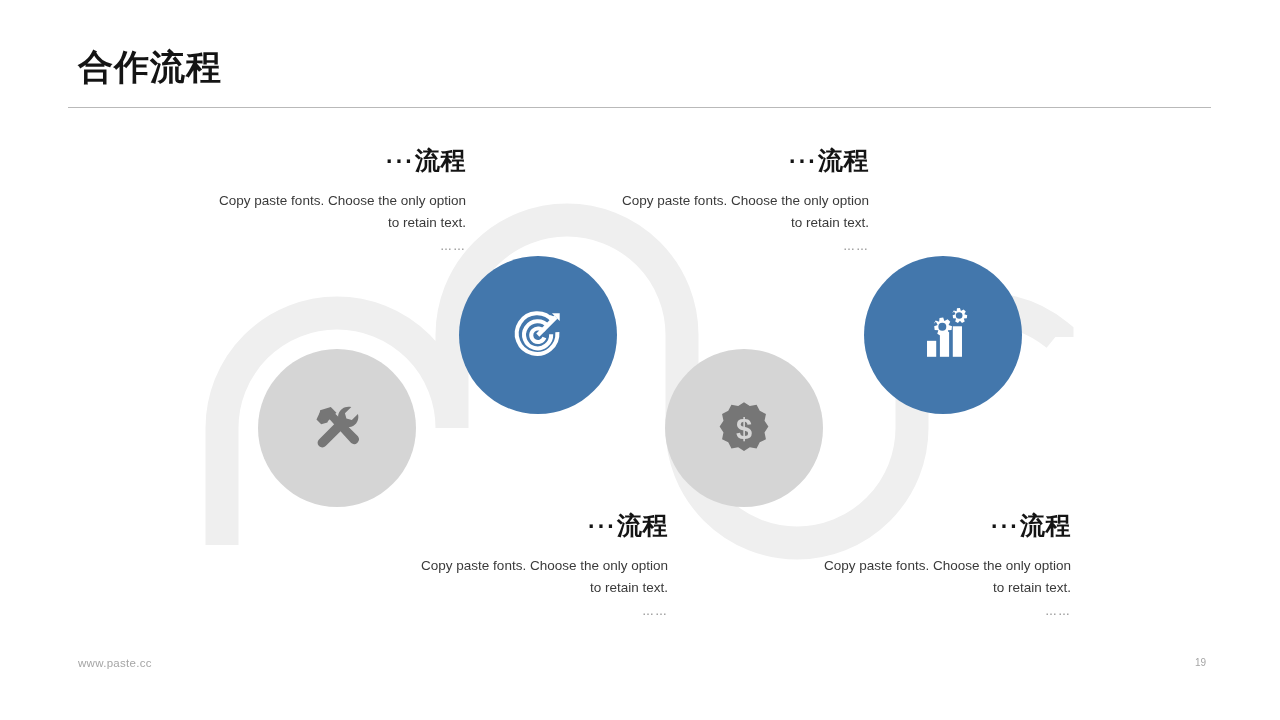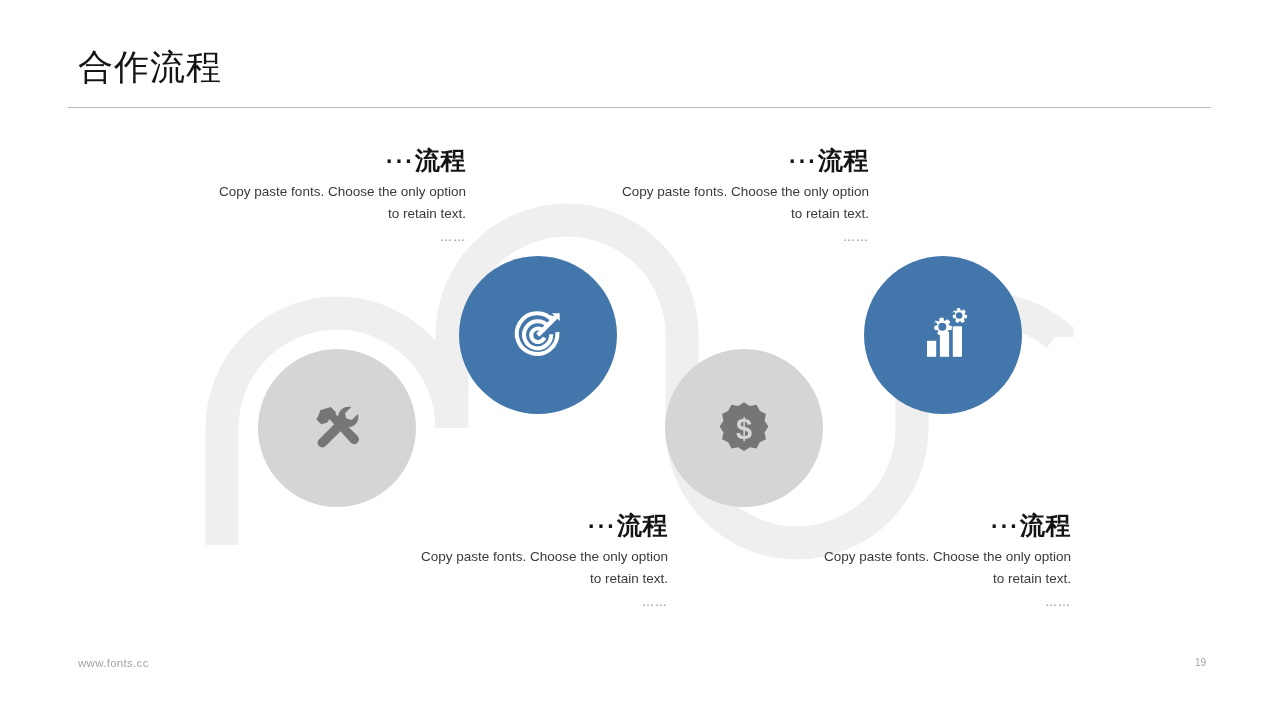"合作流程" .slide-title { font-weight: normal -> bold }
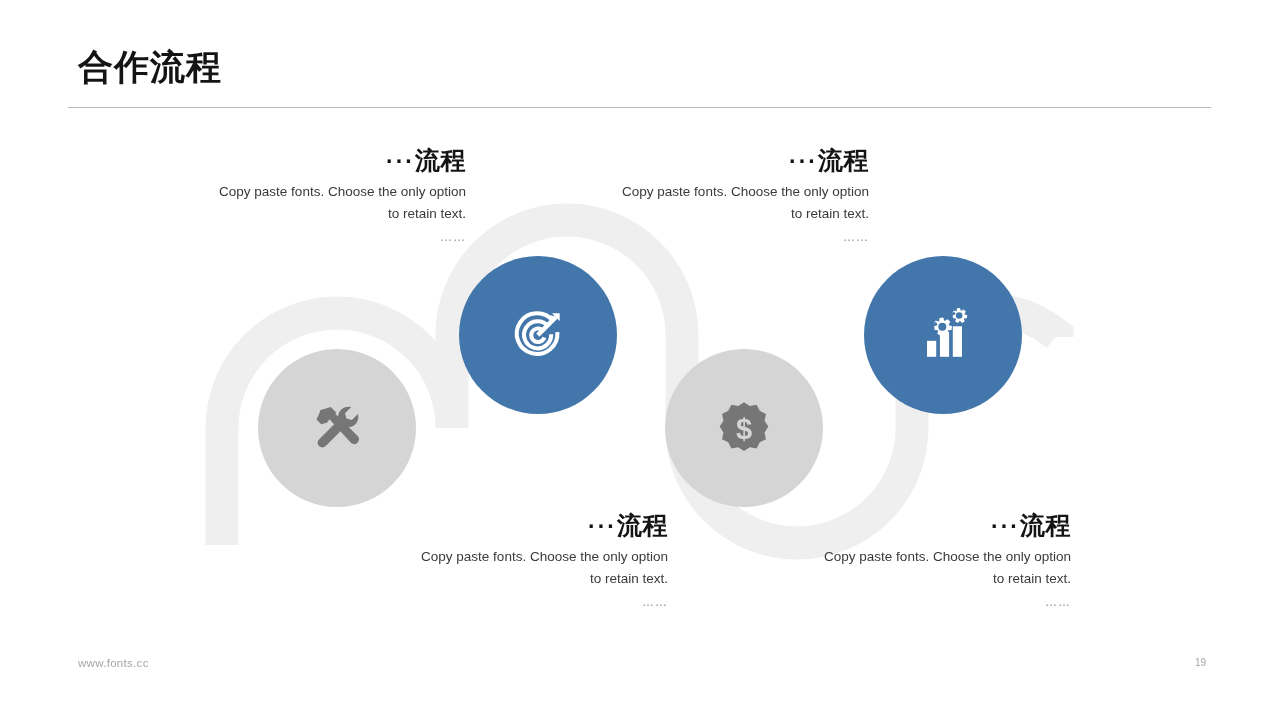"Copy paste fonts. Choose the" .block-body { margin-top: 6px -> 15px }
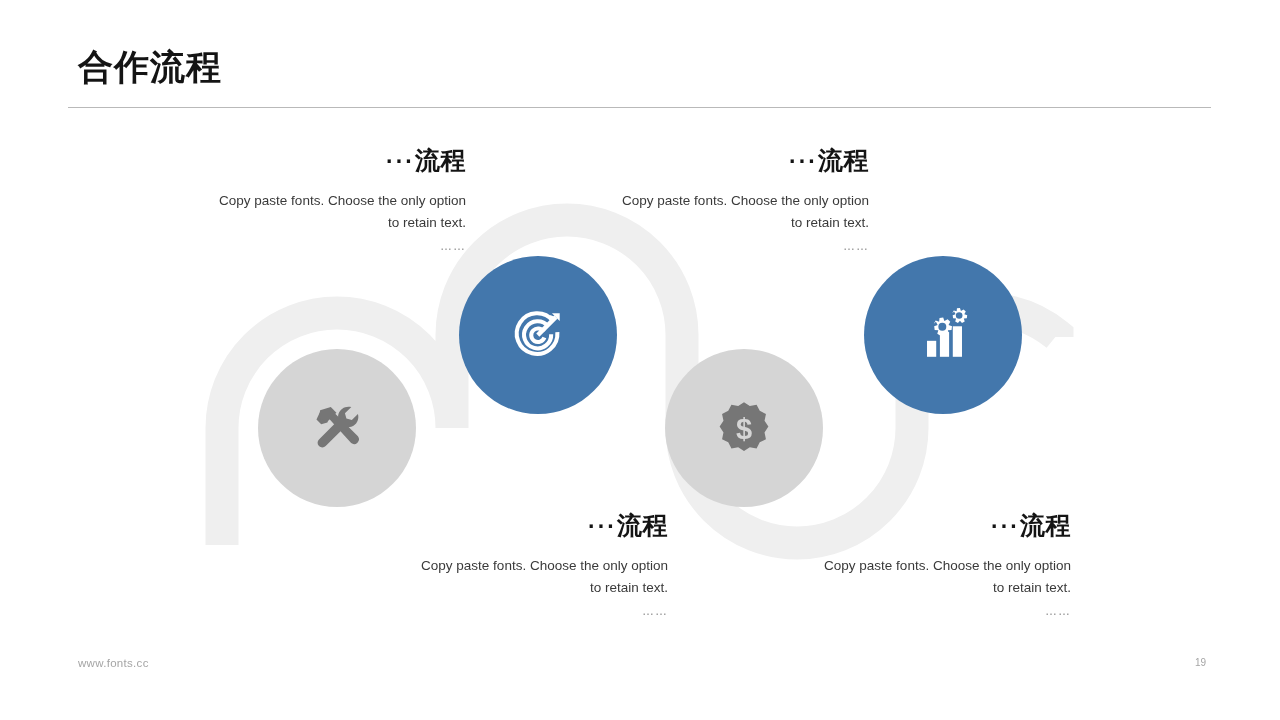"www.fonts.cc" div.footer-site { text: www.fonts.cc -> www.paste.cc }
